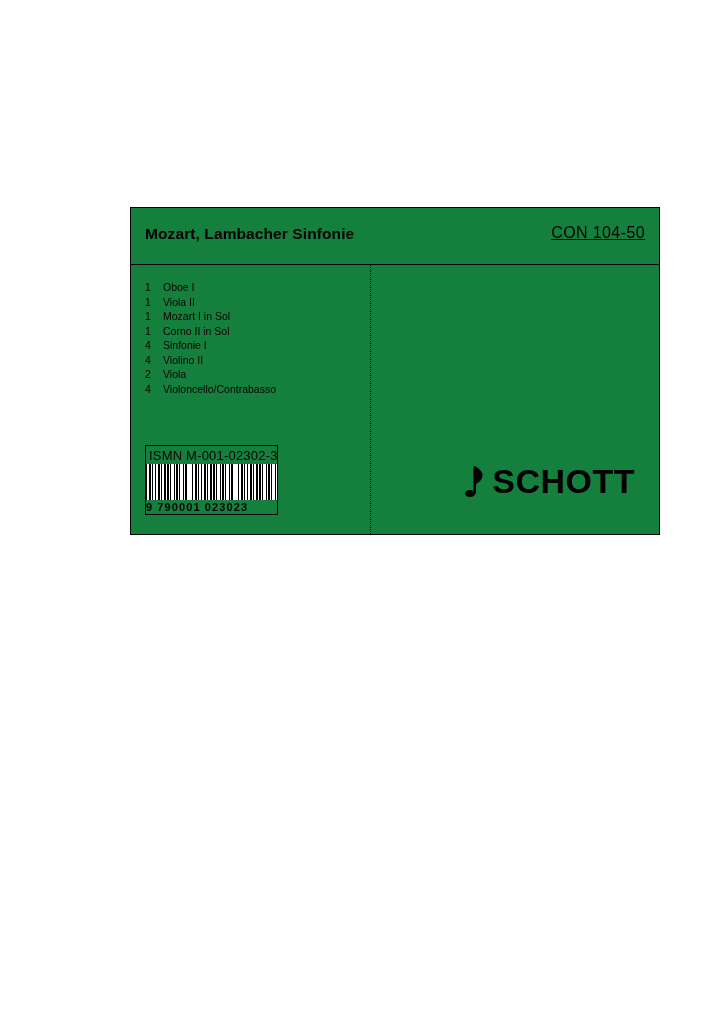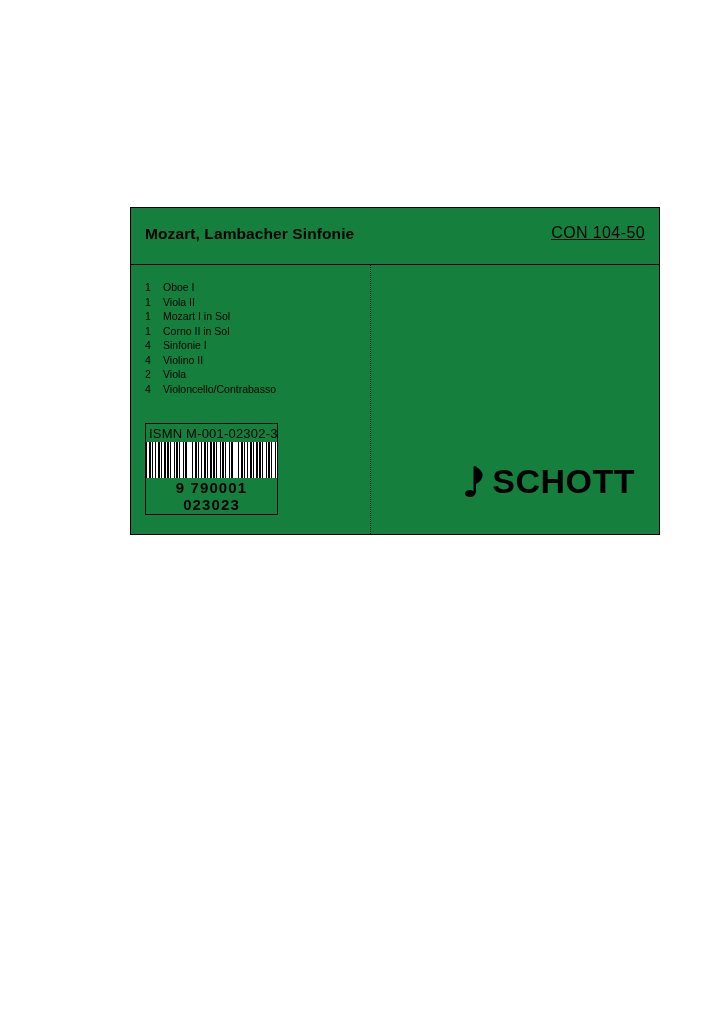"9 790001 023023" .barcode-digits { font-size: 15px -> 11px; text-align: center -> left }
